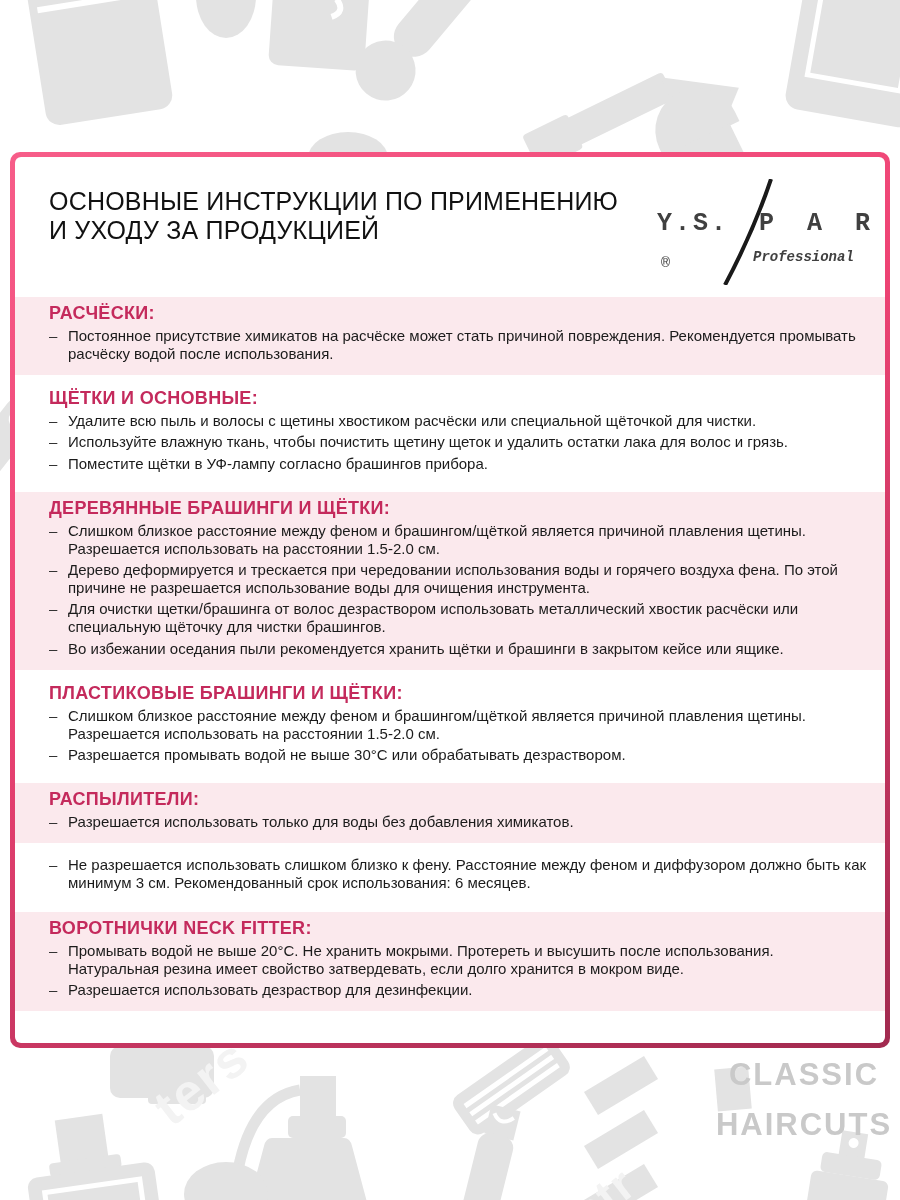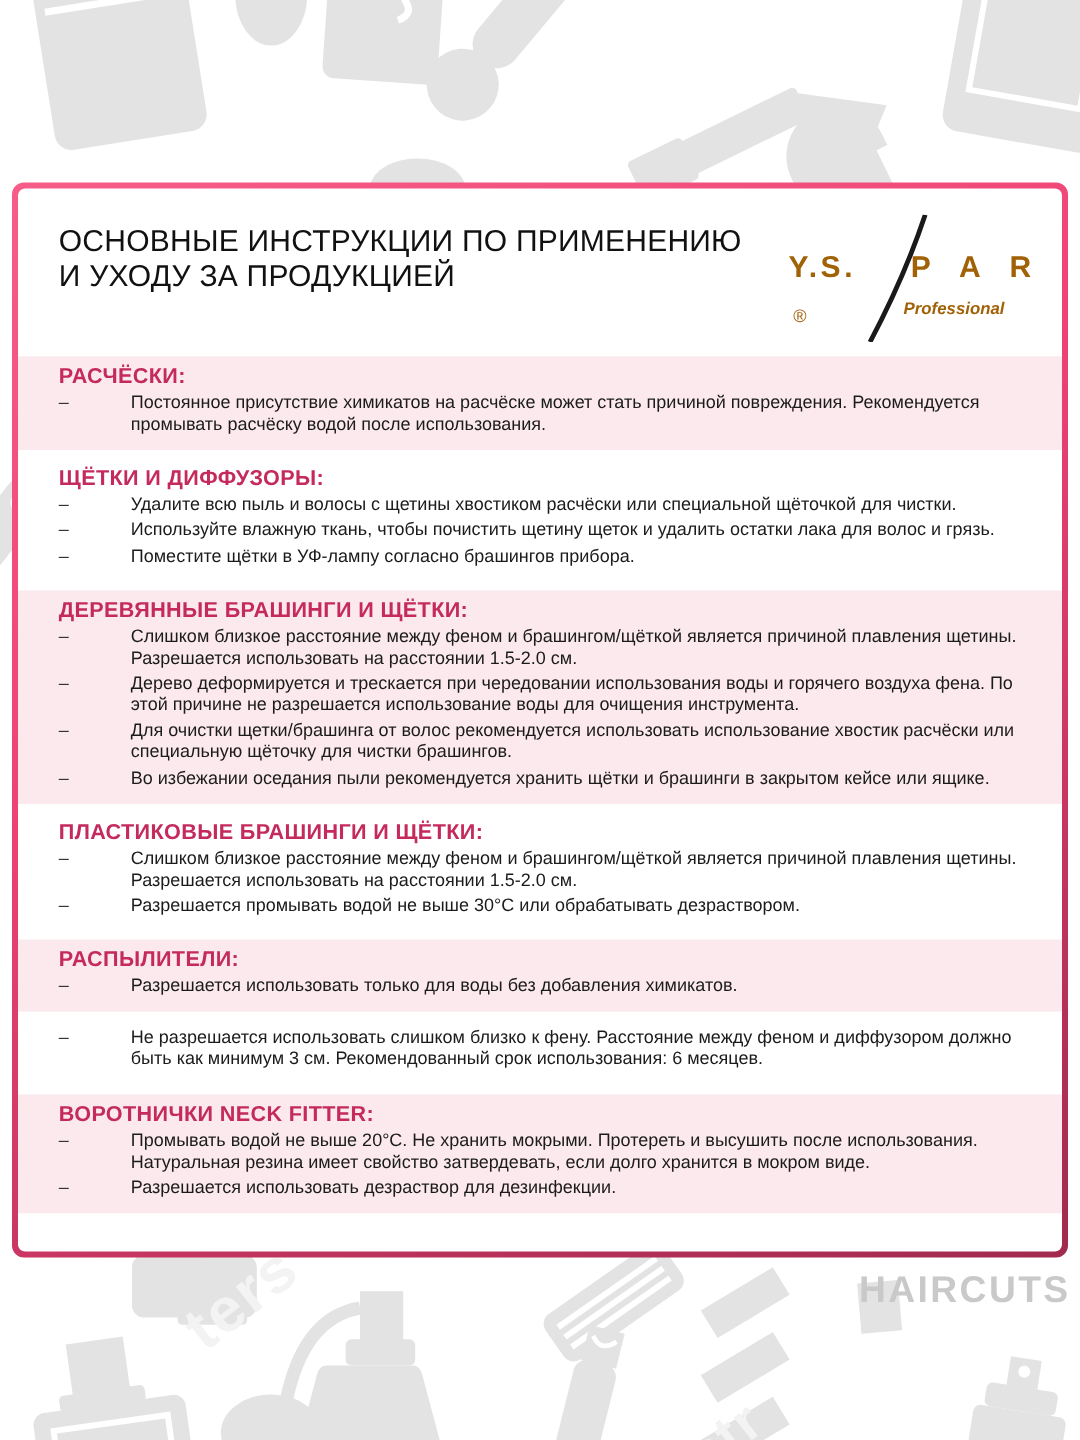"Y.S." .logo { color: #a16207 -> #404040; font-family: none -> Liberation Mono, monospace }
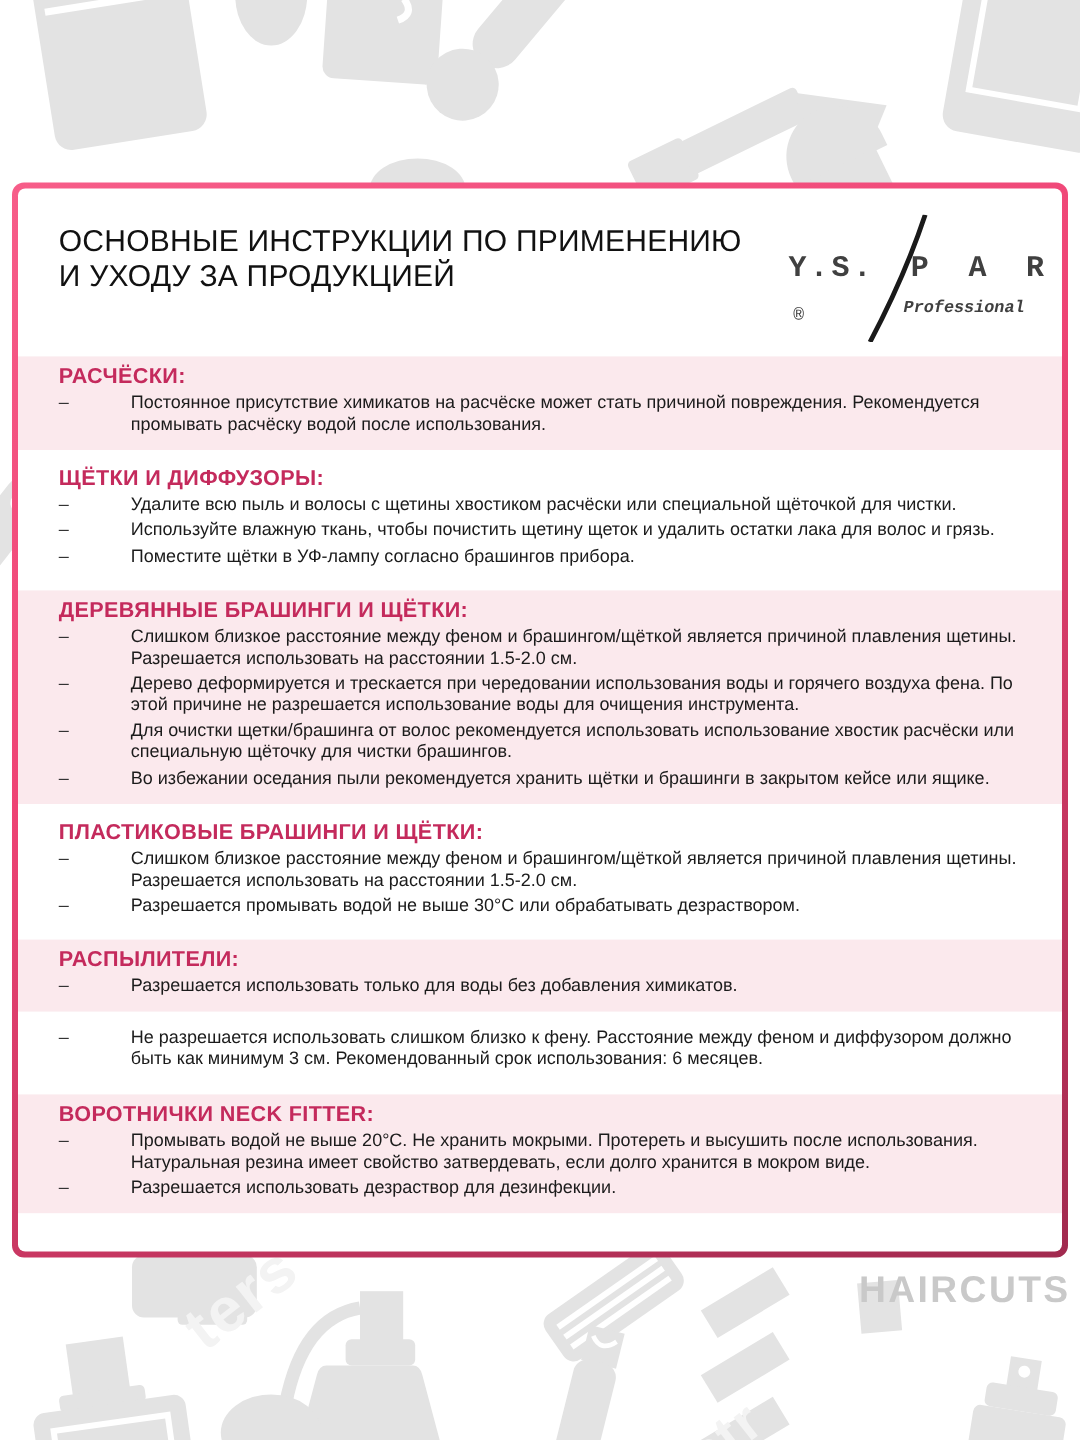"Постоянное присутствие химикатов на" .sec-list .itext { margin-left: 41px -> none }
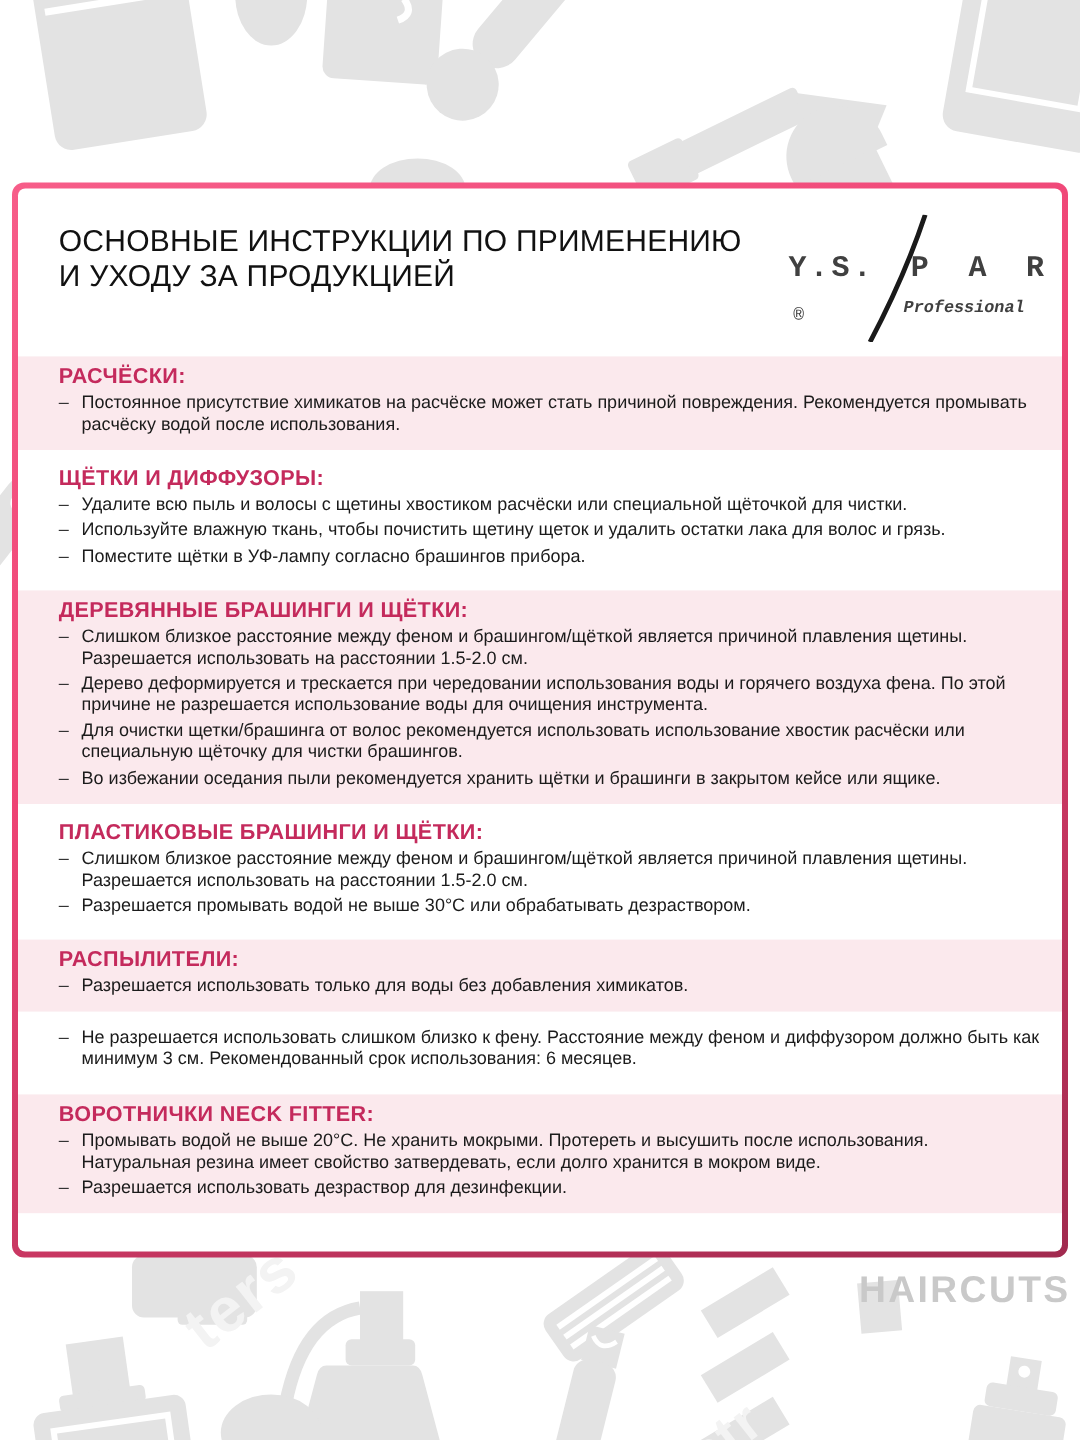"ЩЁТКИ И ДИФФУЗОРЫ:" h2.sec-heading { text: ДИФФУЗОРЫ -> ОСНОВНЫЕ }
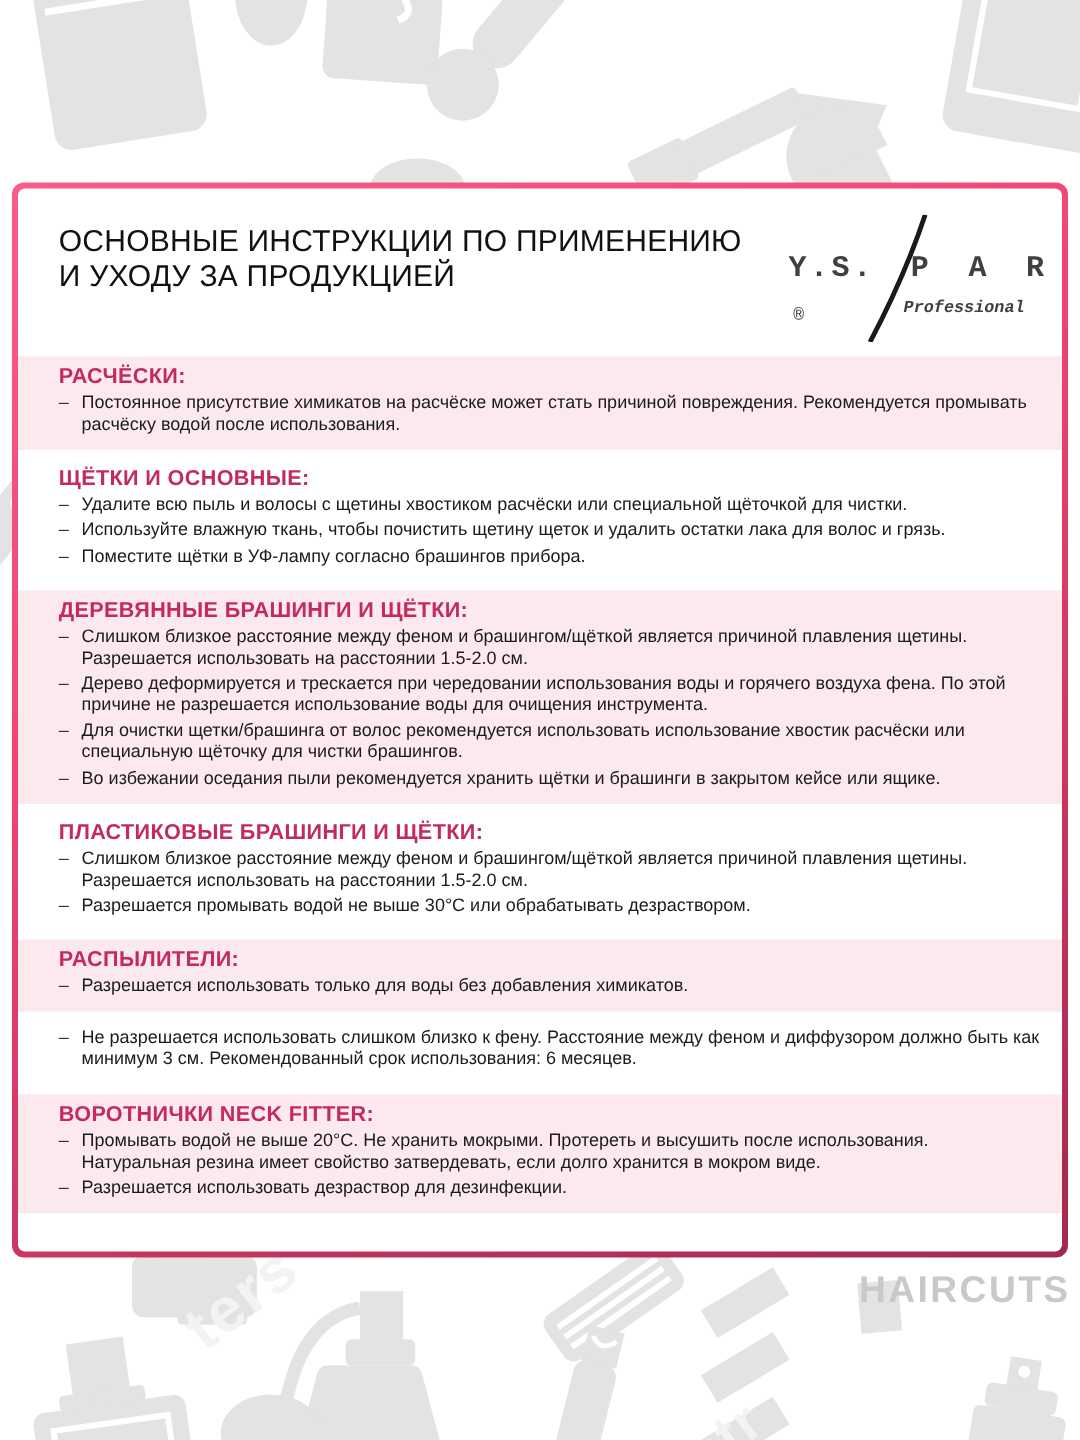"Для очистки щетки/брашинга от волос" span.itext { text: рекомендуется использовать использование -> дезраствором использовать металлический }
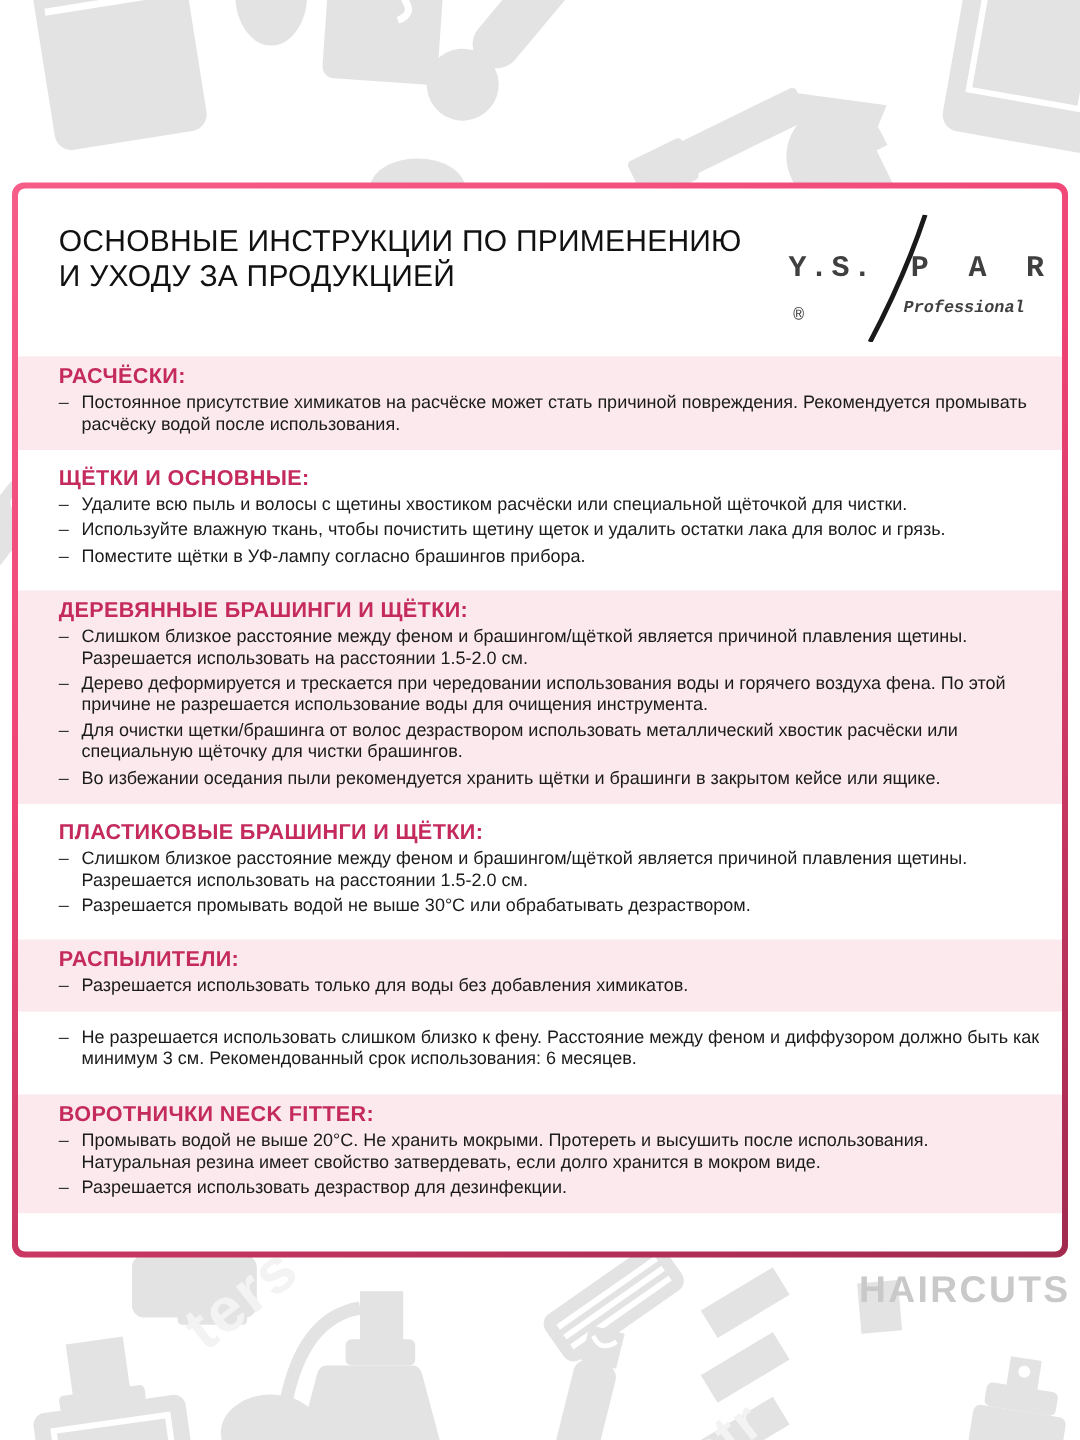"CLASSIC" div { html: none -> <div>CLASSIC</div> }
